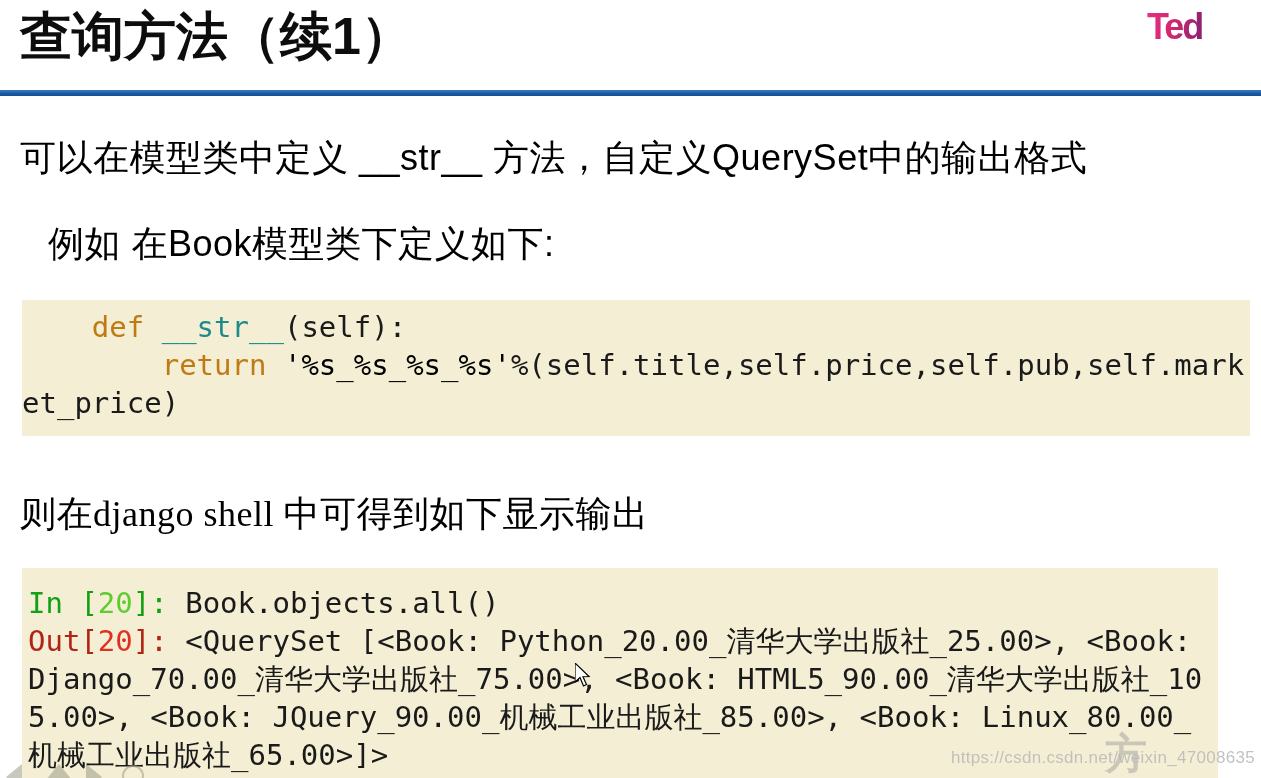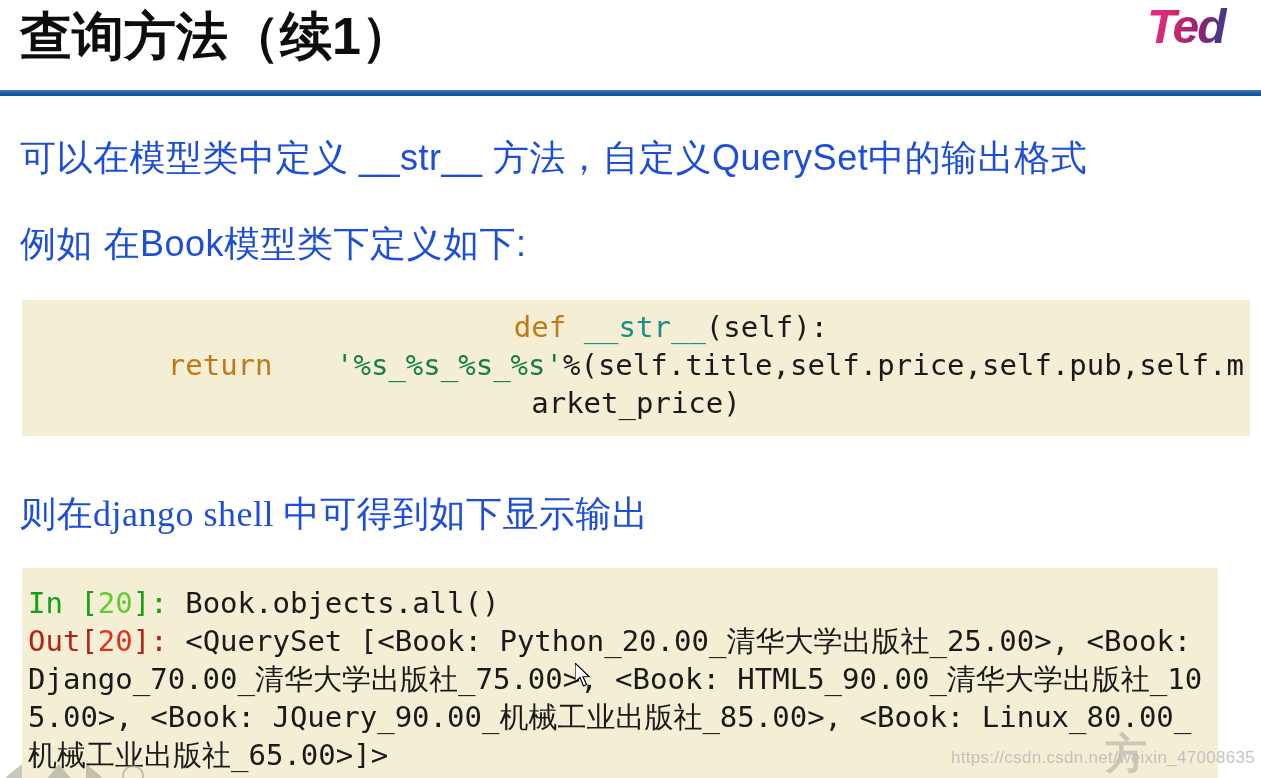"Ted" .brand-logo .logo-text { font-size: 48px -> 36px; font-style: italic -> none }
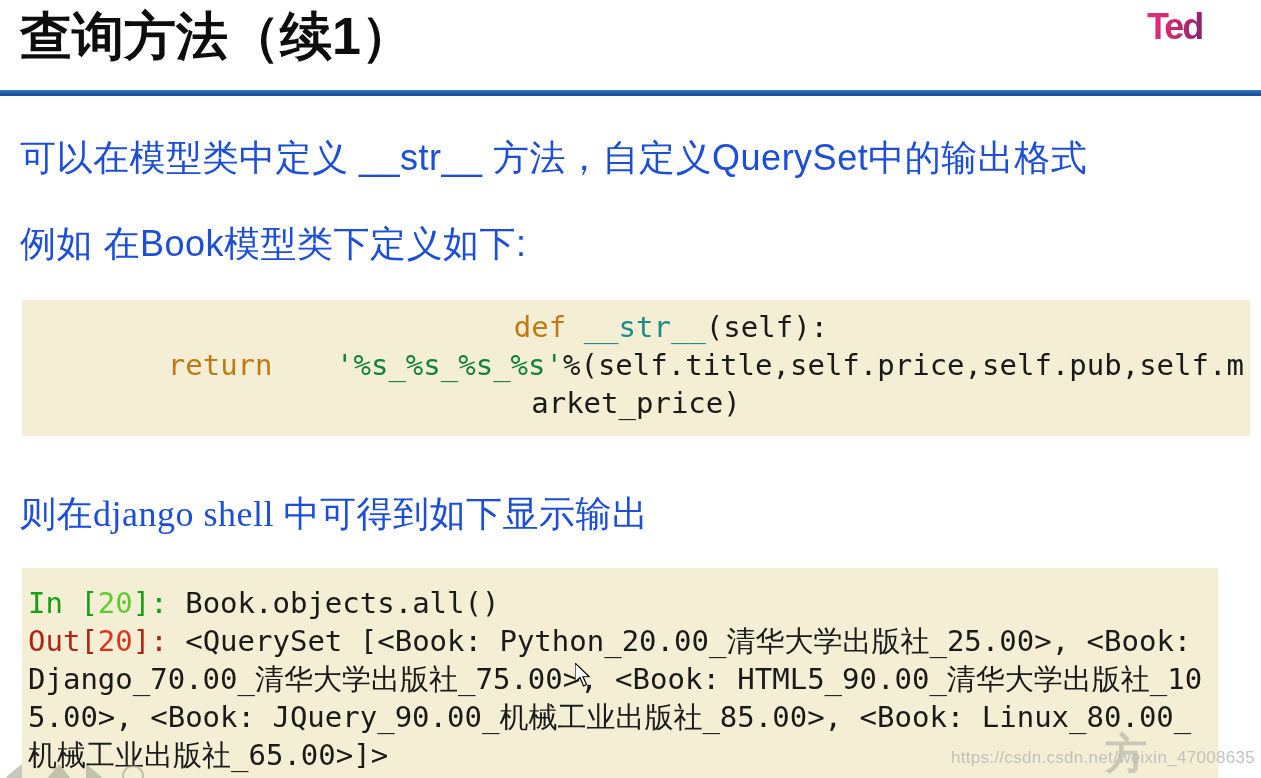"可以在模型类中定义 __str__ 方法，自定义QuerySet中的输出格式" .prose { color: #1d4ed8 -> #000000 }
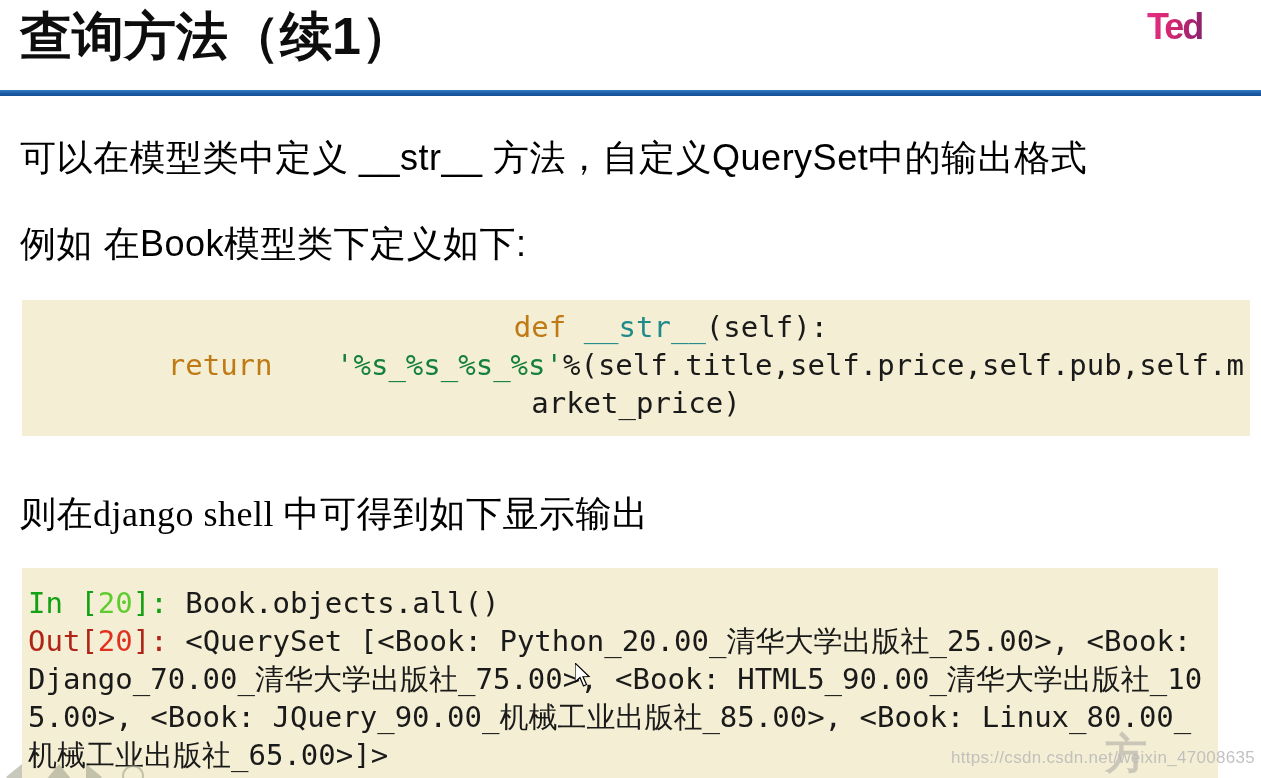"例如 在Book模型类下定义如下:" .prose-2 { margin-left: none -> 28px }
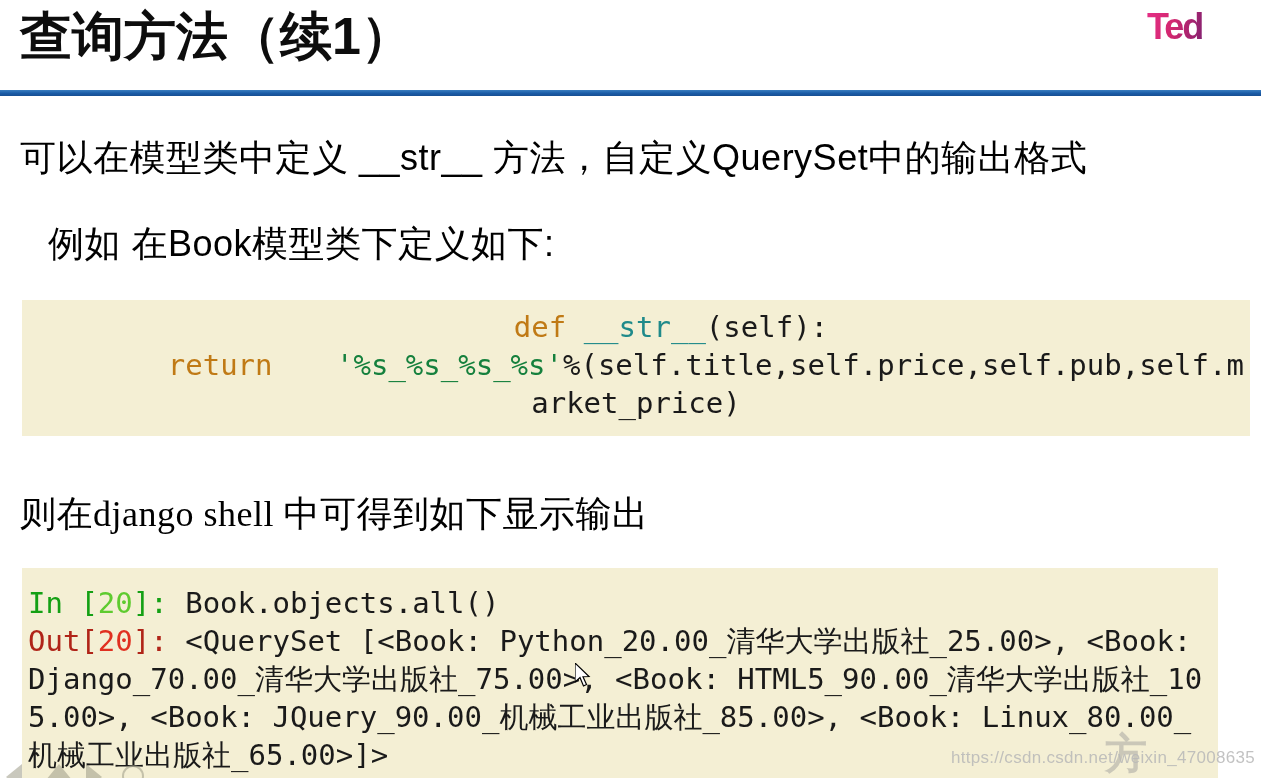"def __str__(self):" #code-def { text-align: center -> none }
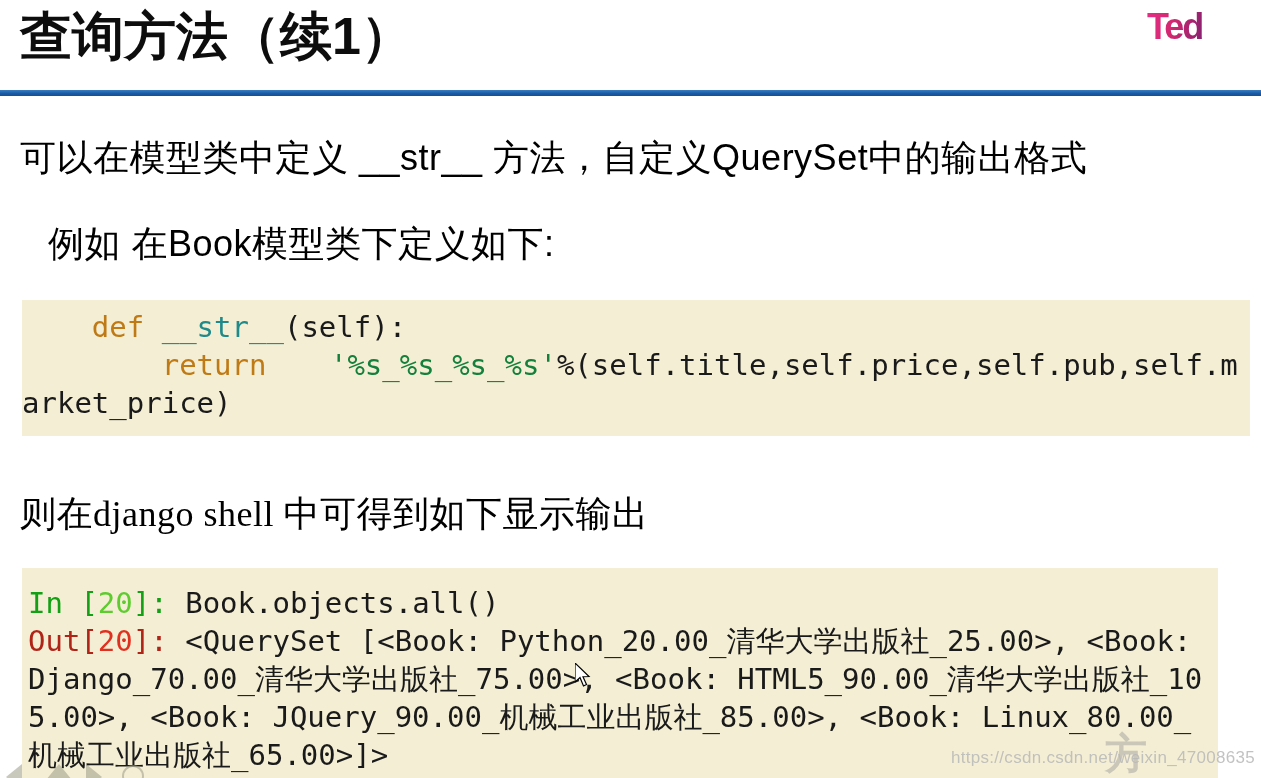"'%s_%s_%s_%s'" .tok-str { color: #15803d -> #000000; margin-left: 46px -> none }
